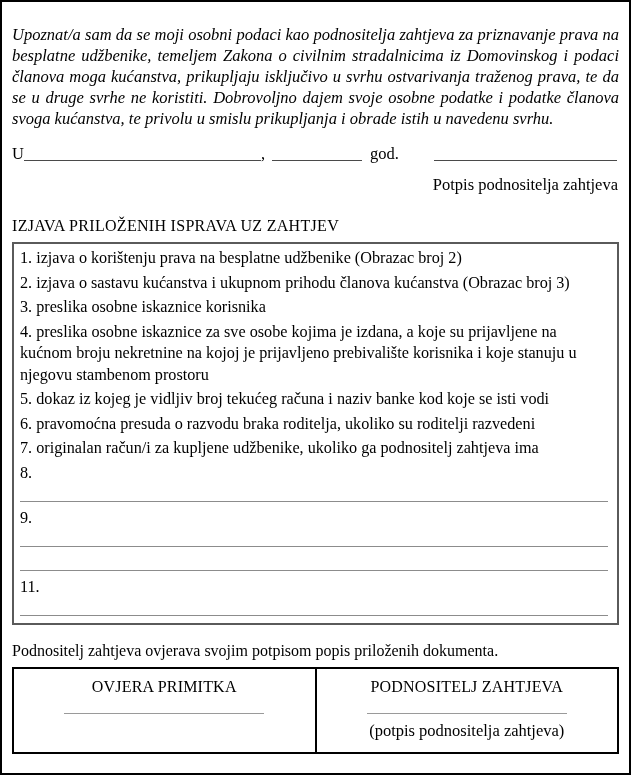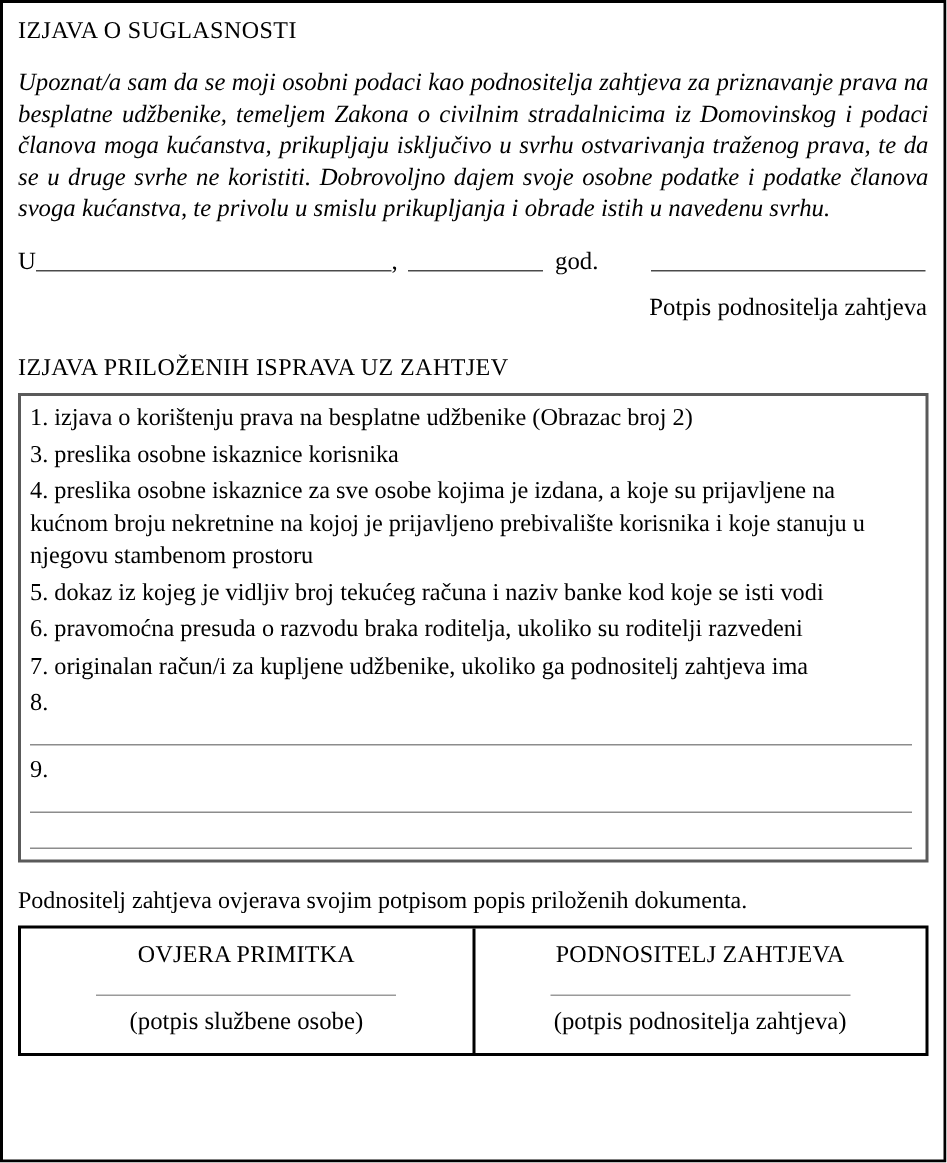"IZJAVA O SUGLASNOSTI" div.title { html: <div>IZJAVA O SUGLASNOSTI</div> -> none }
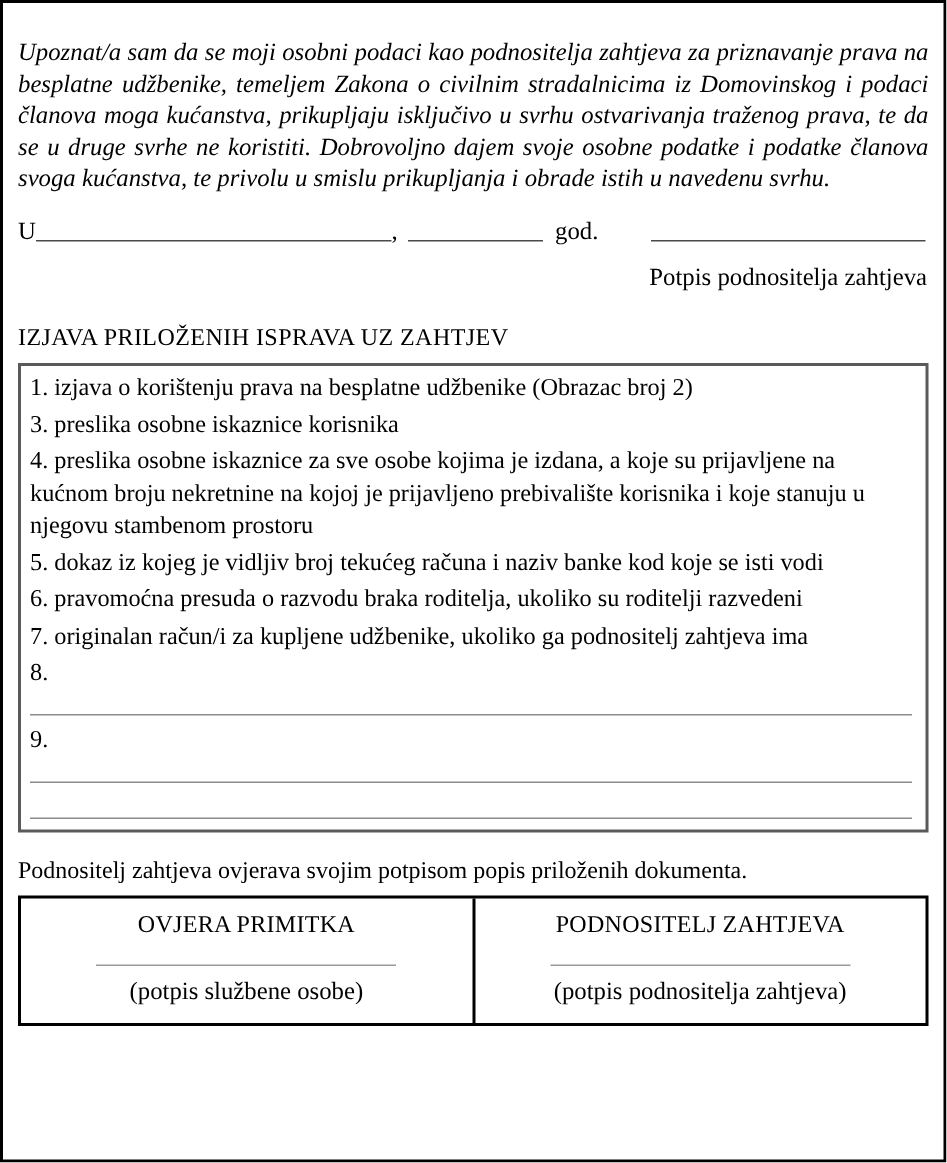"2. izjava o sastavu kućanstva" div.doc-item { html: none -> <div><span>2.</span> <span>izjava o sastavu kućanstva i ukupnom prihodu članova kućanstva (Obrazac broj 3)</span></div> }
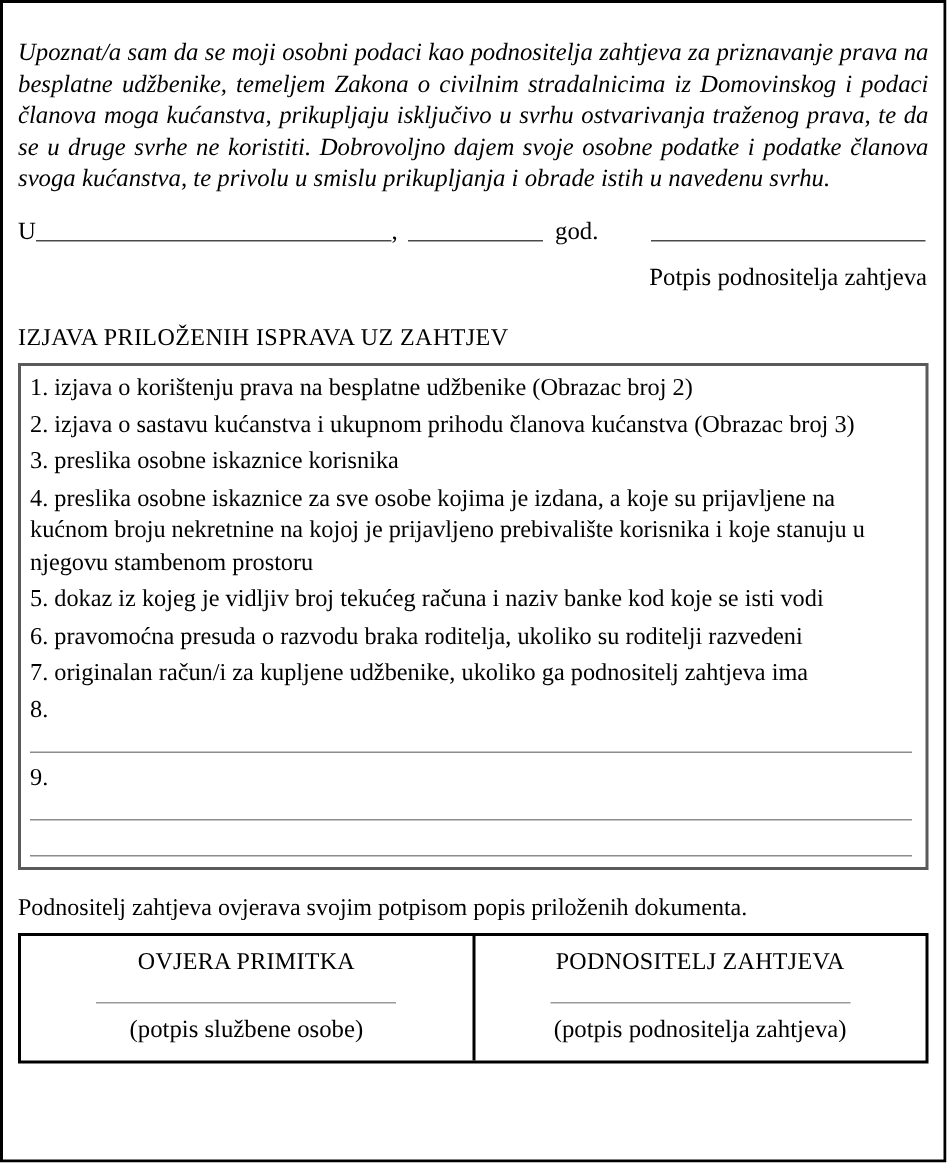"11." div.doc-item { html: none -> <div> <div>11.</div> <div></div> </div> }
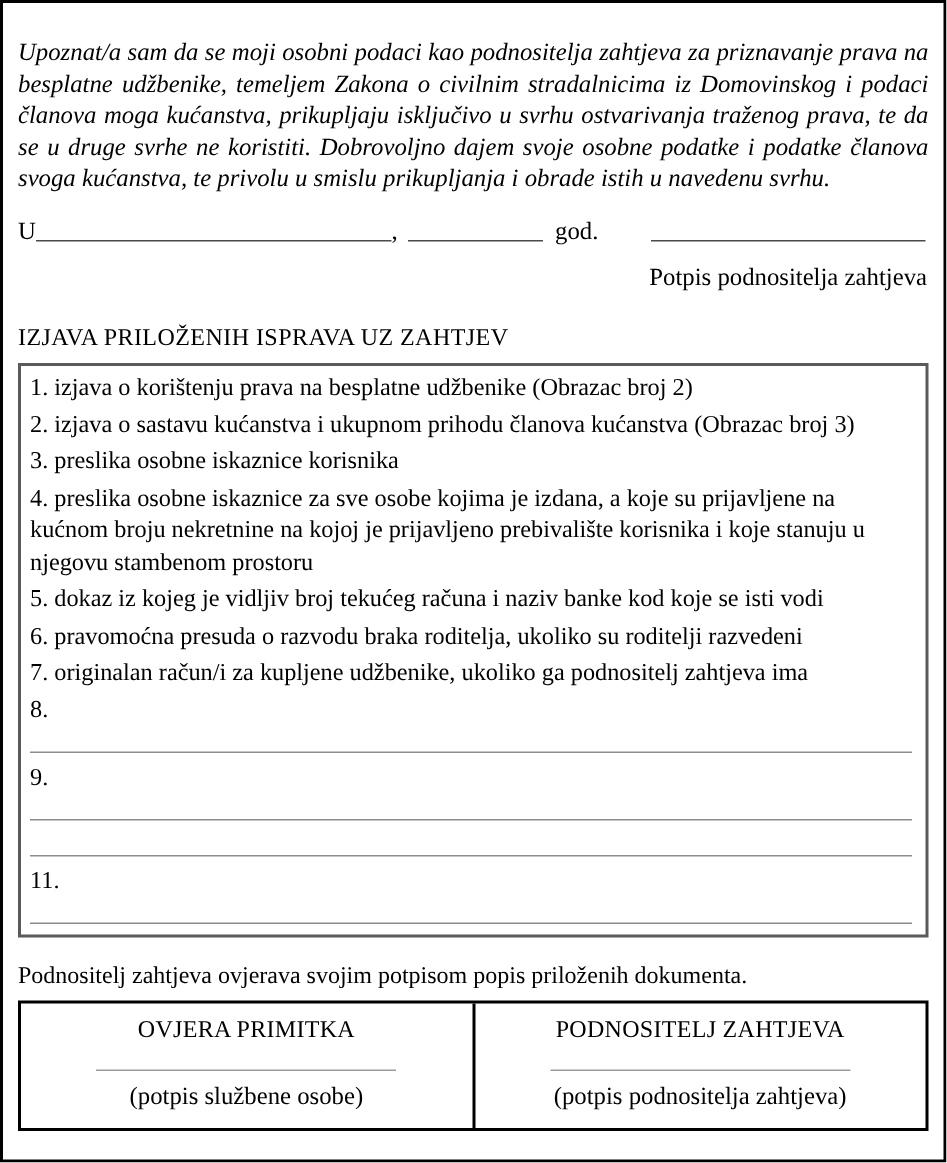"(potpis službene osobe)" div.cell-caption { html: <div>(potpis službene osobe)</div> -> none }
